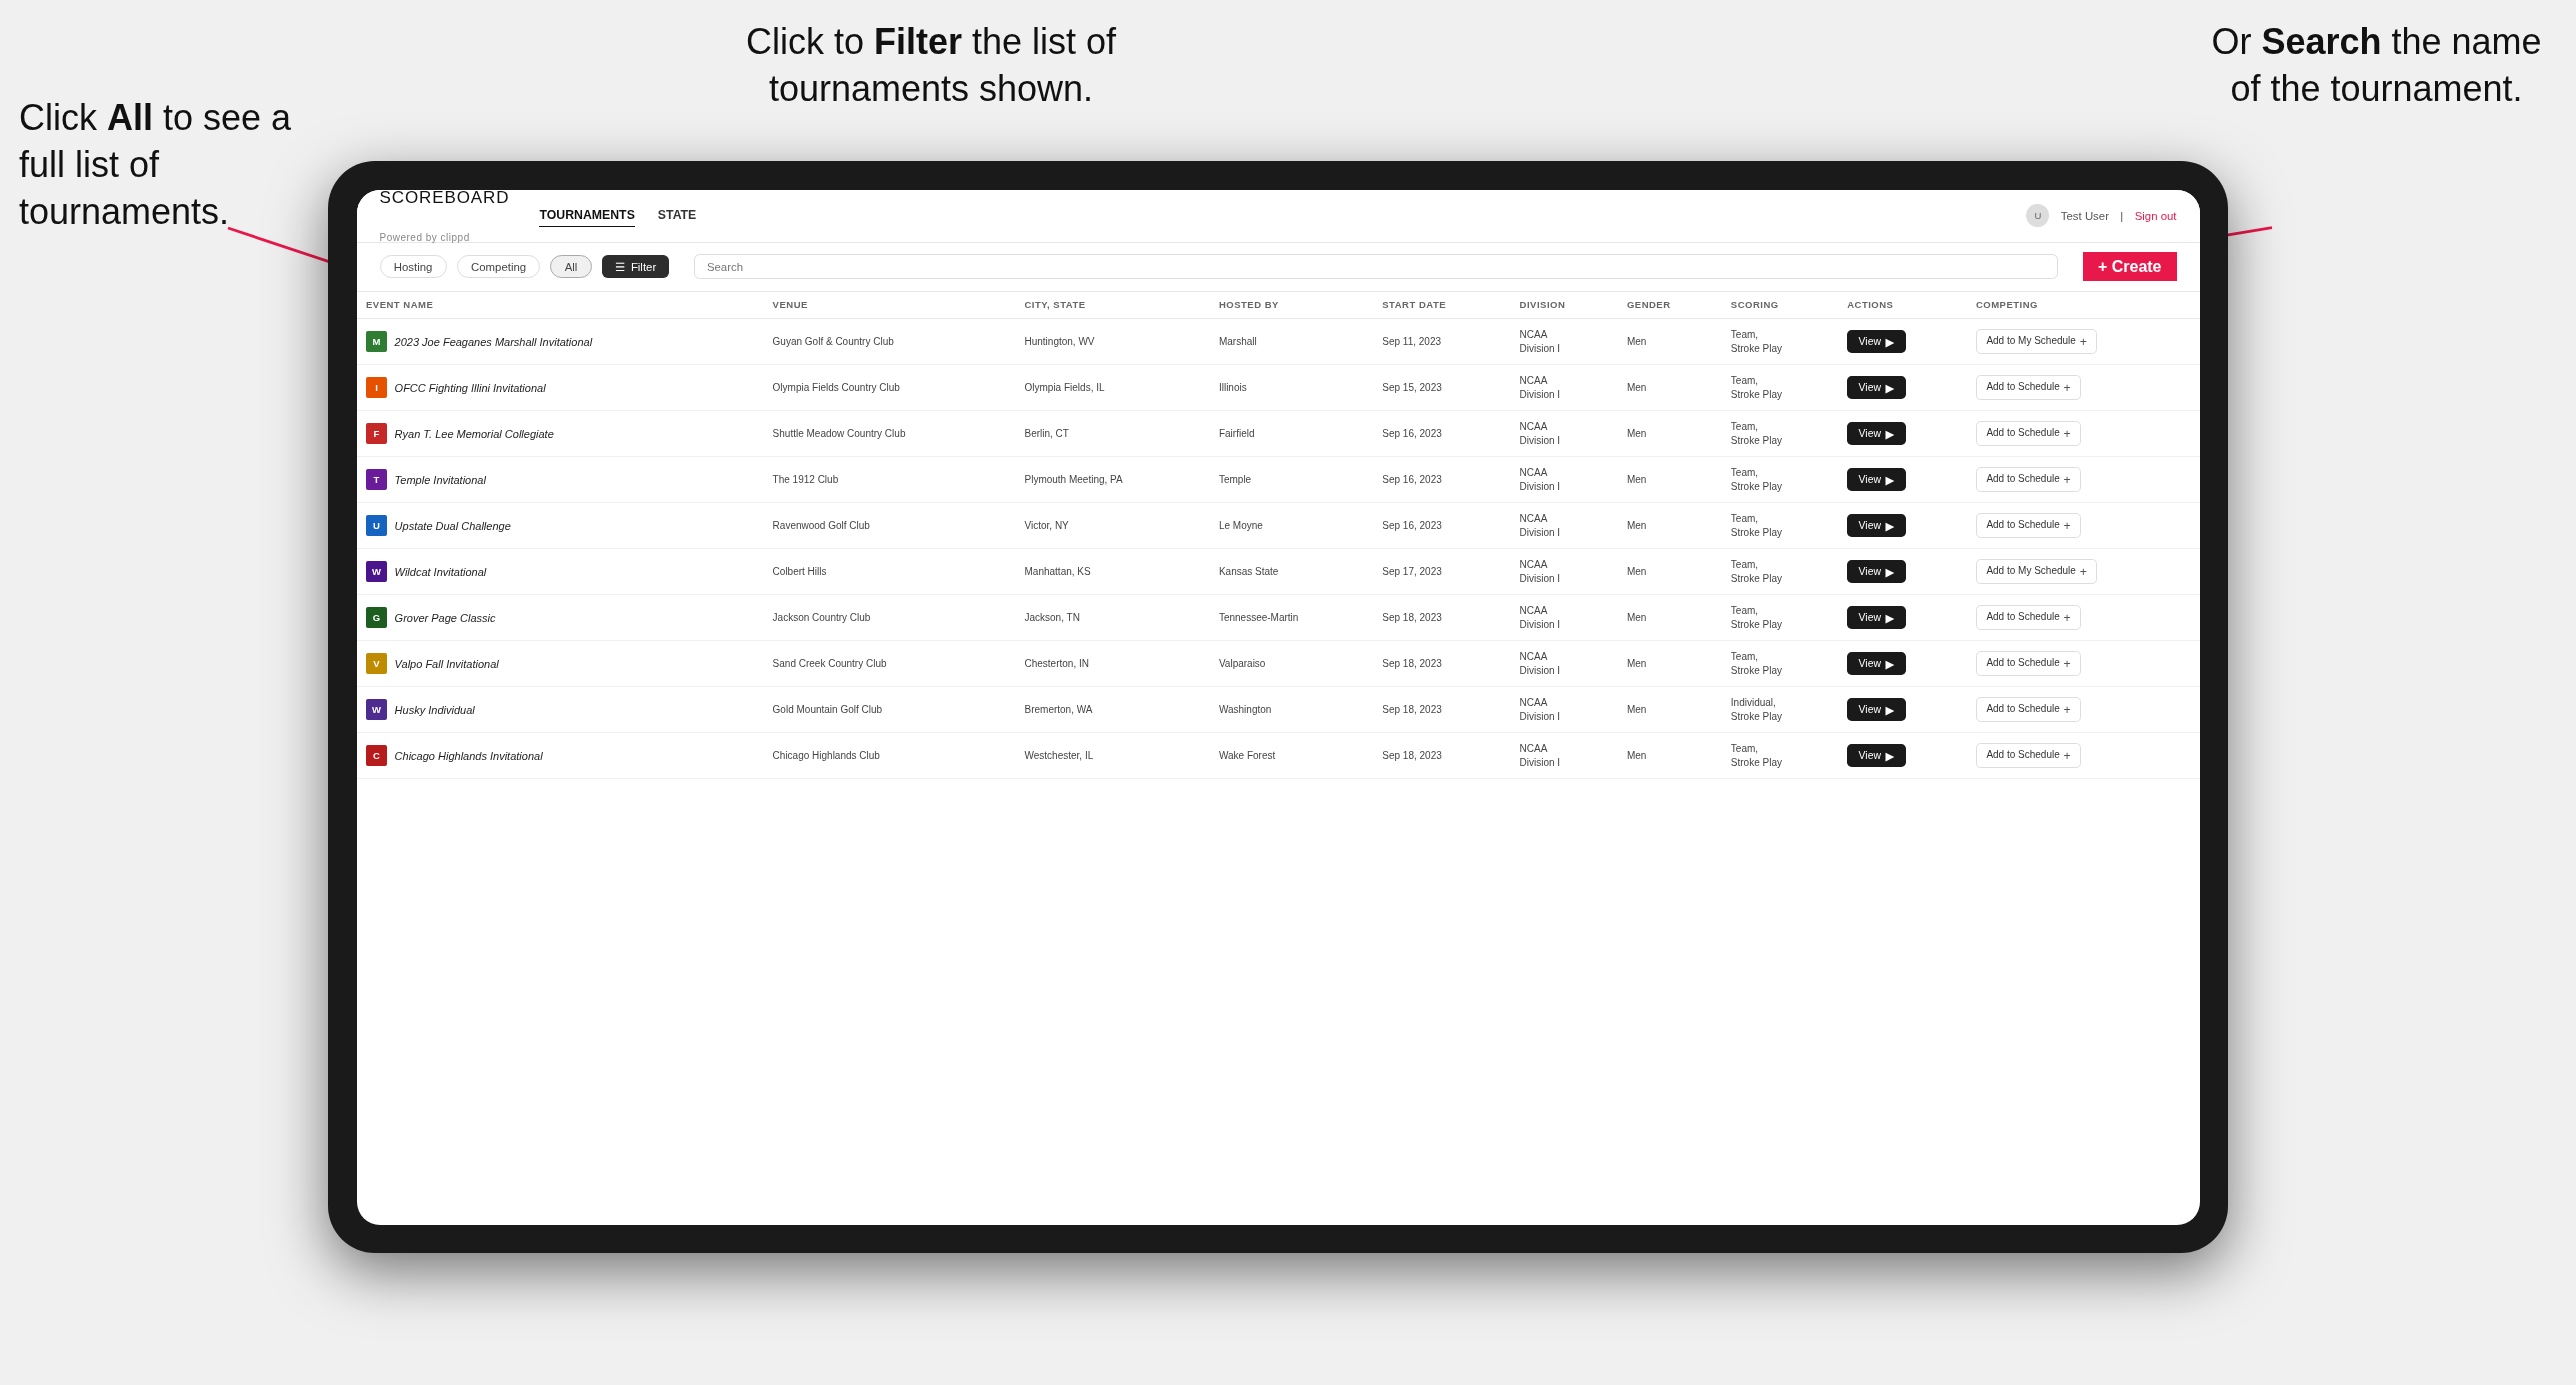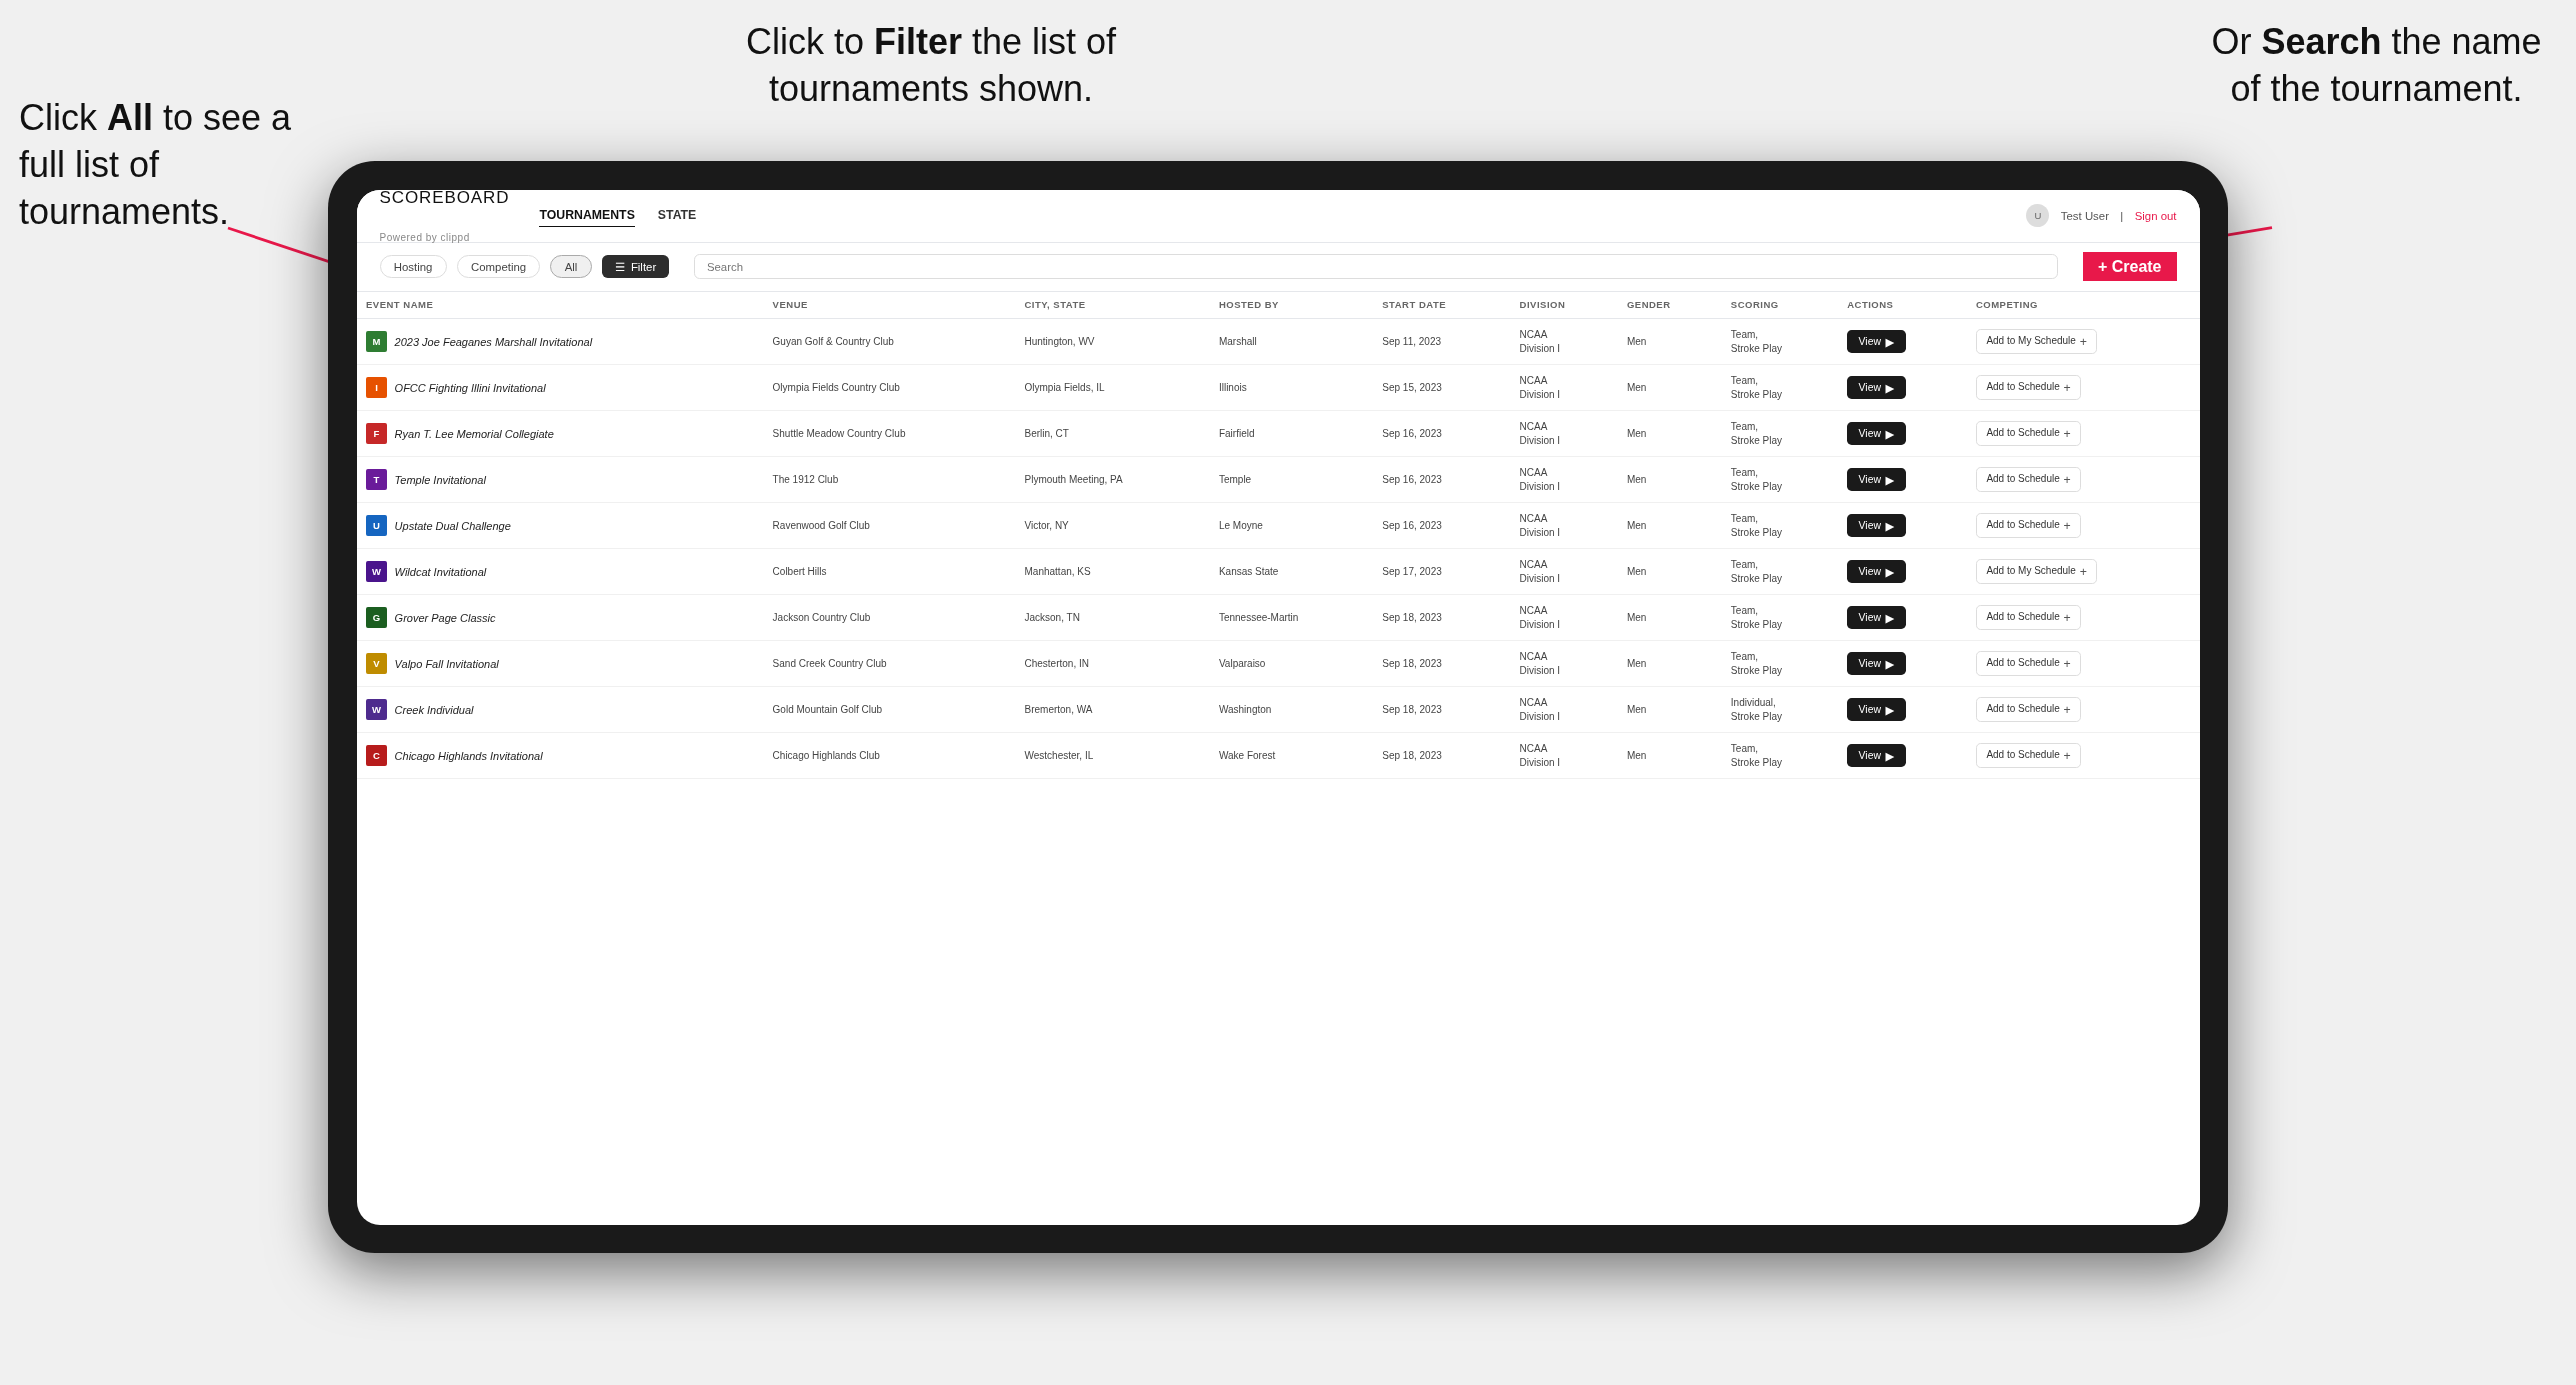"Creek Individual" span.event-name-text { text: Creek -> Husky }
